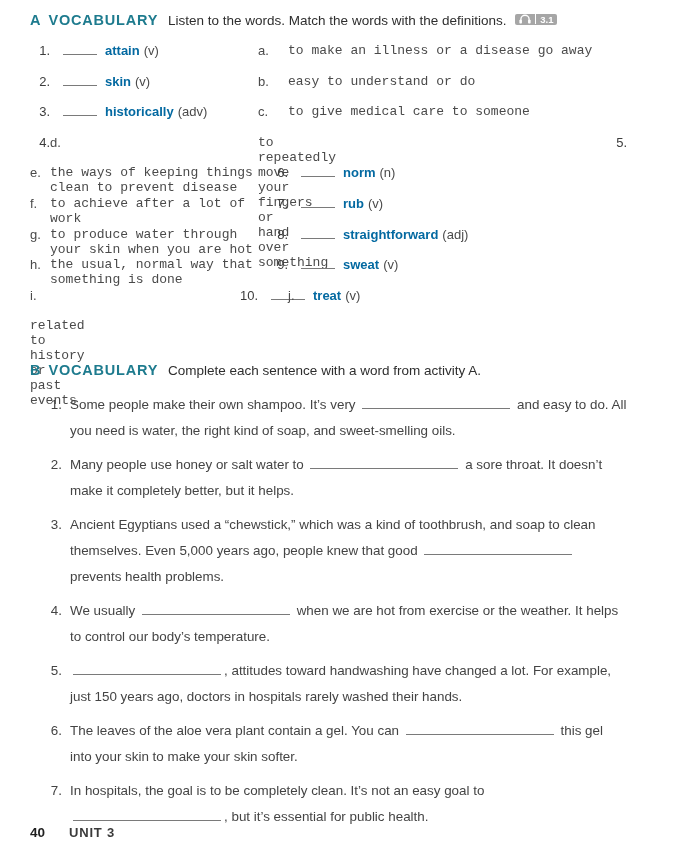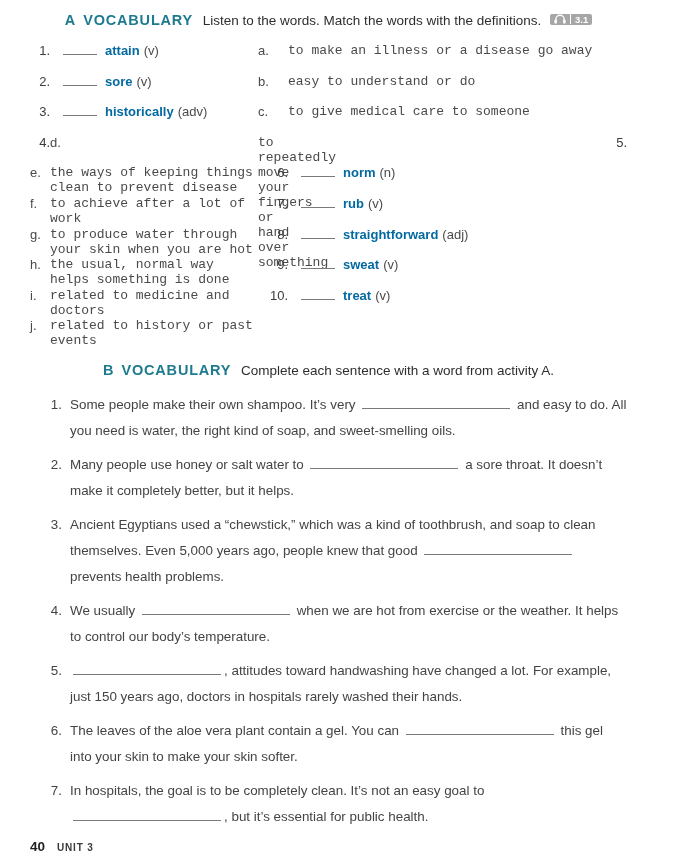"A VOCABULARY Listen to the" .sec-head { text-align: center -> none }
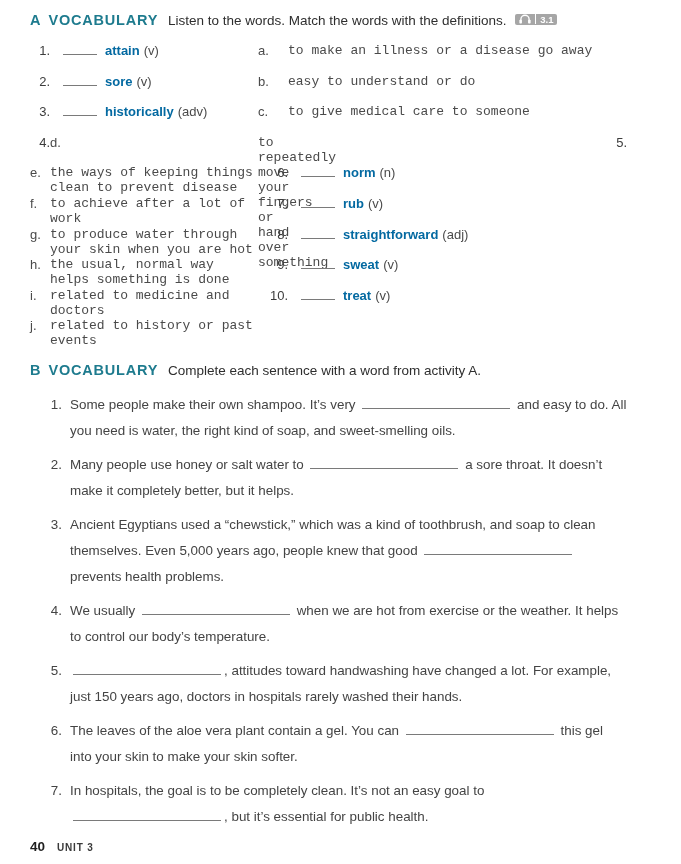"sore" span.word { text: sore -> skin }
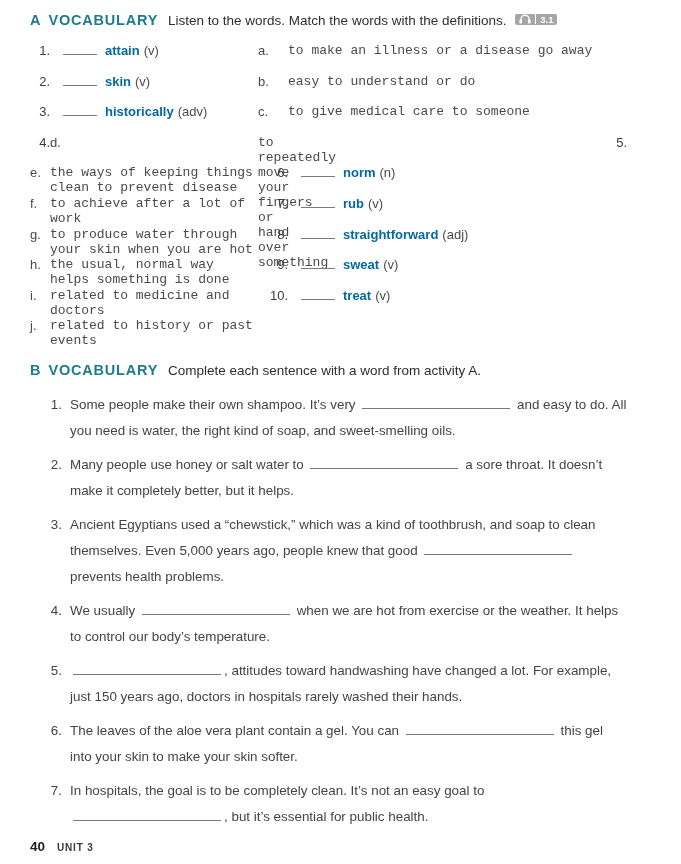"the usual, normal way helps" div.def { text: helps -> that }
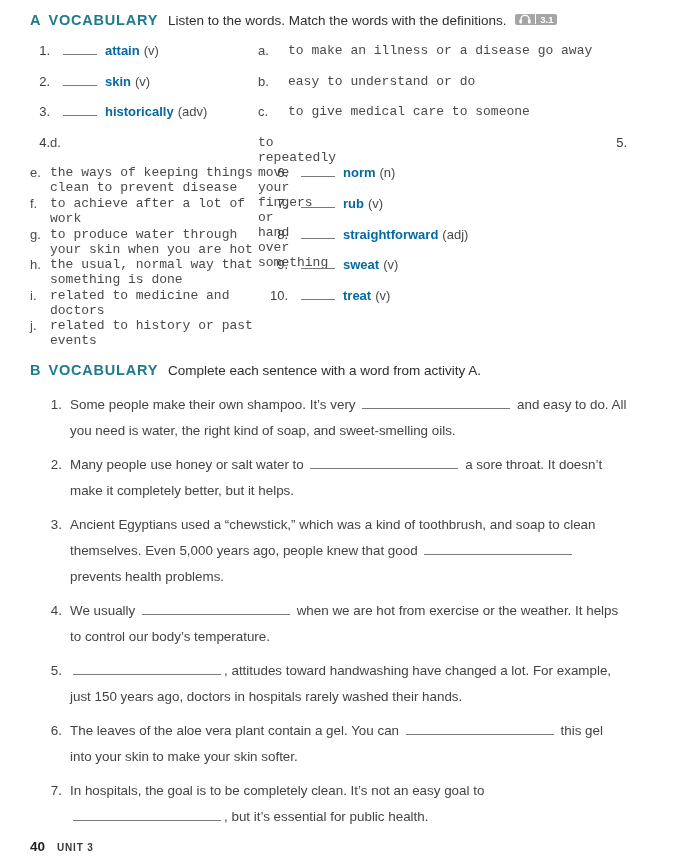"related to medicine and doctors" div.def { html: <div>related to medicine and doctors</div> -> none }
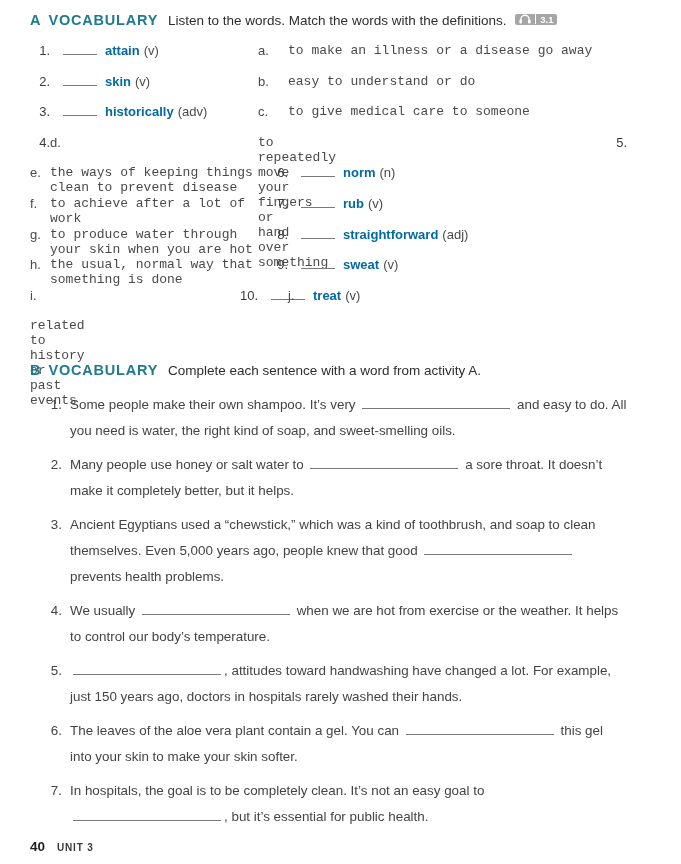"40" .footer { bottom: 10px -> 24px; gap: 12px -> 24px }
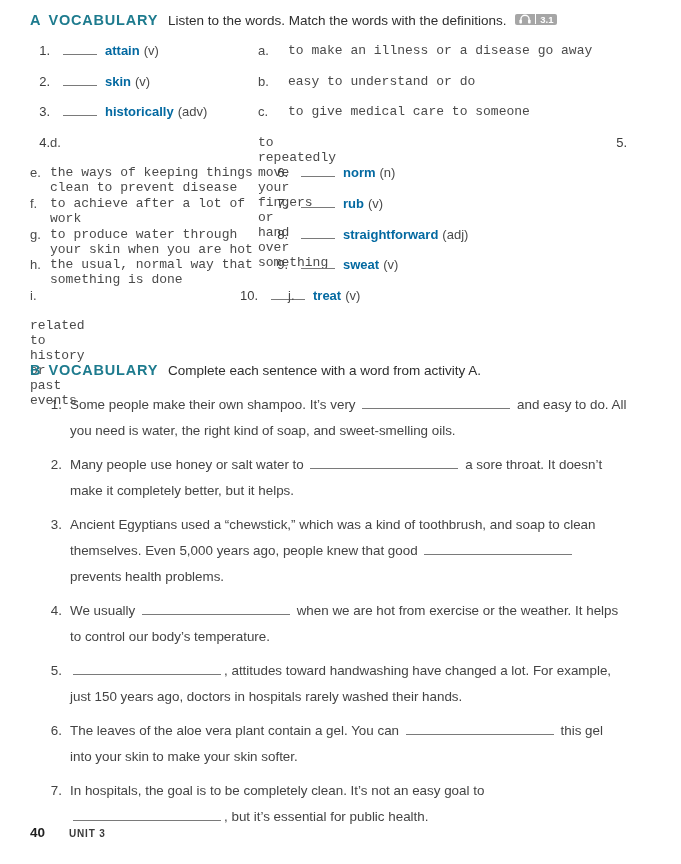"UNIT 3" .unit-label { font-size: 10px -> 13px }
